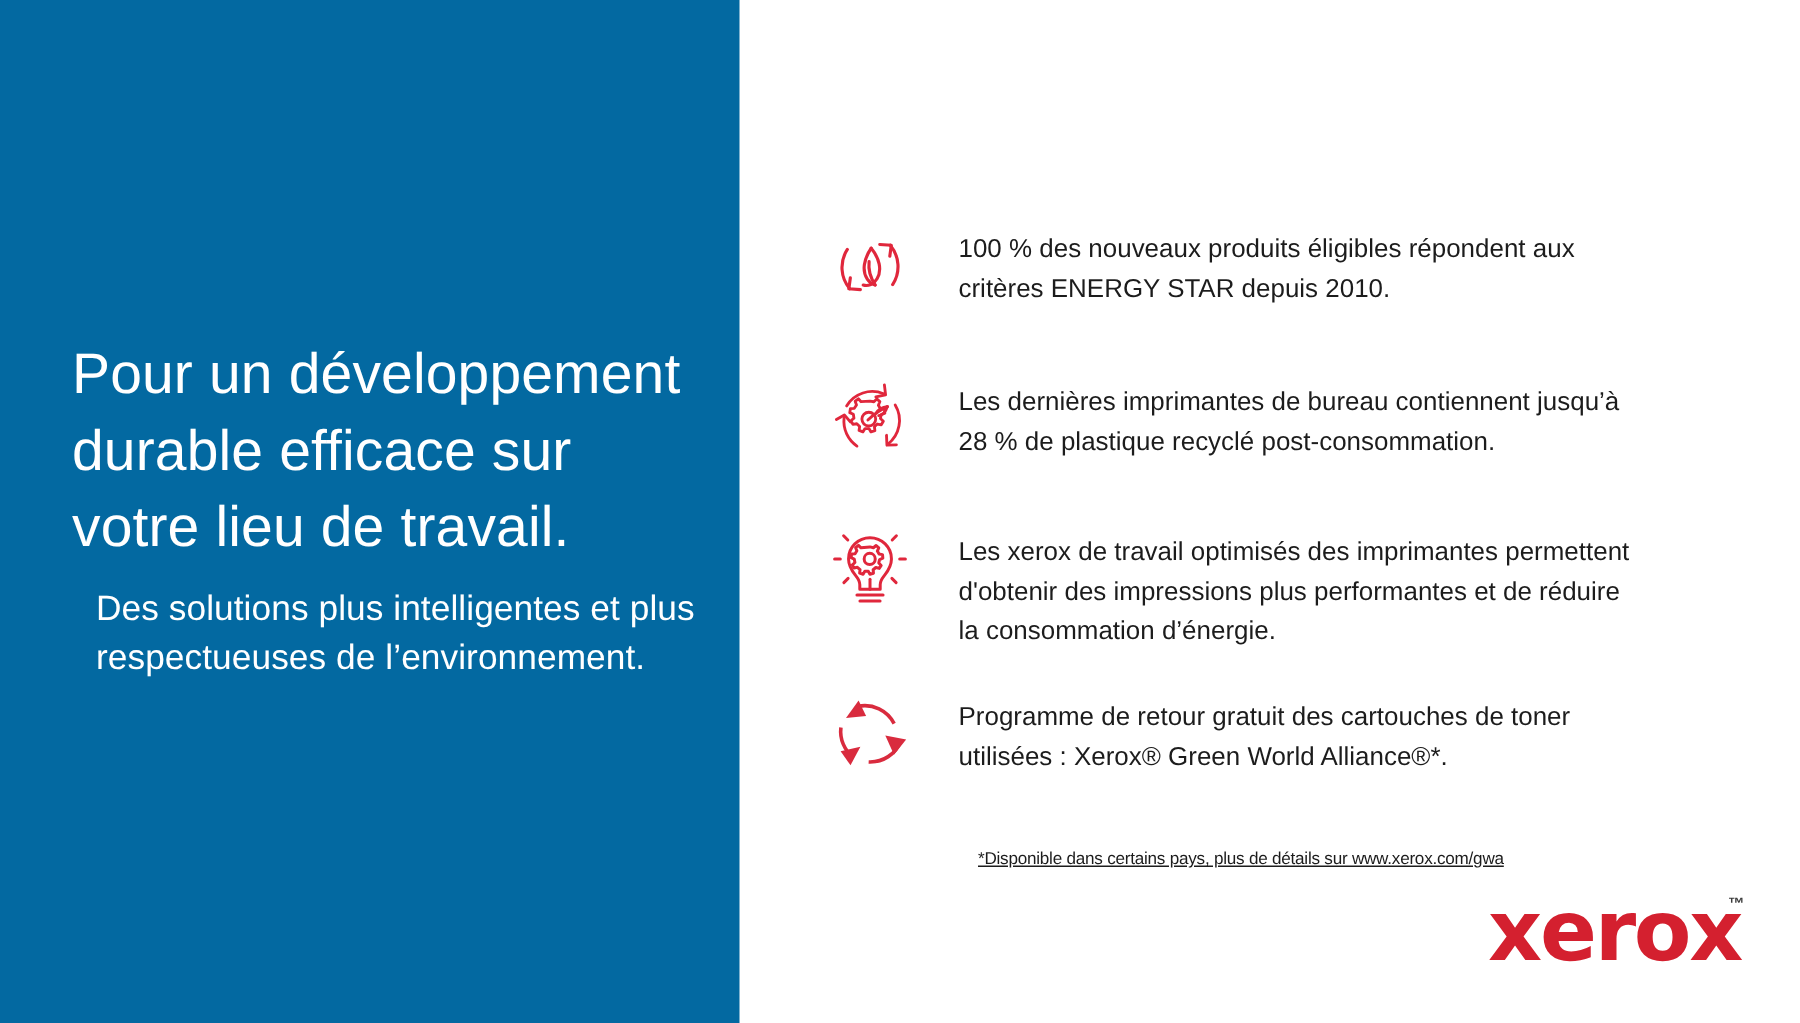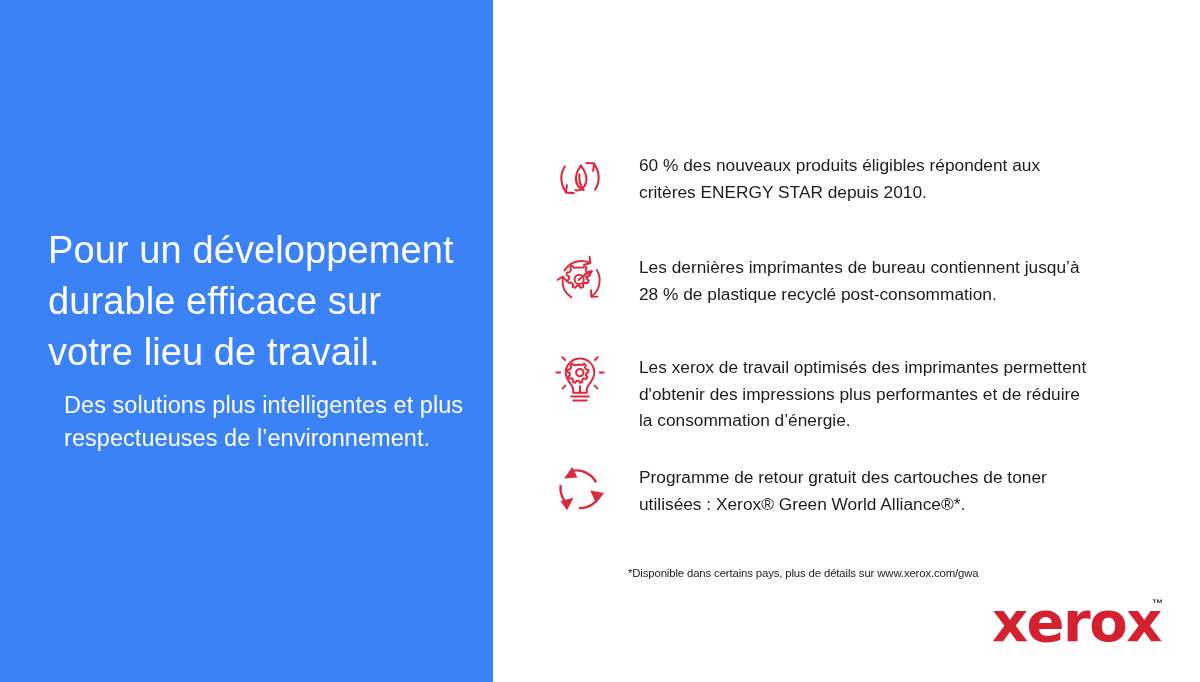"60 % des nouveaux produits" div.bullet-text { text: 60 -> 100 }
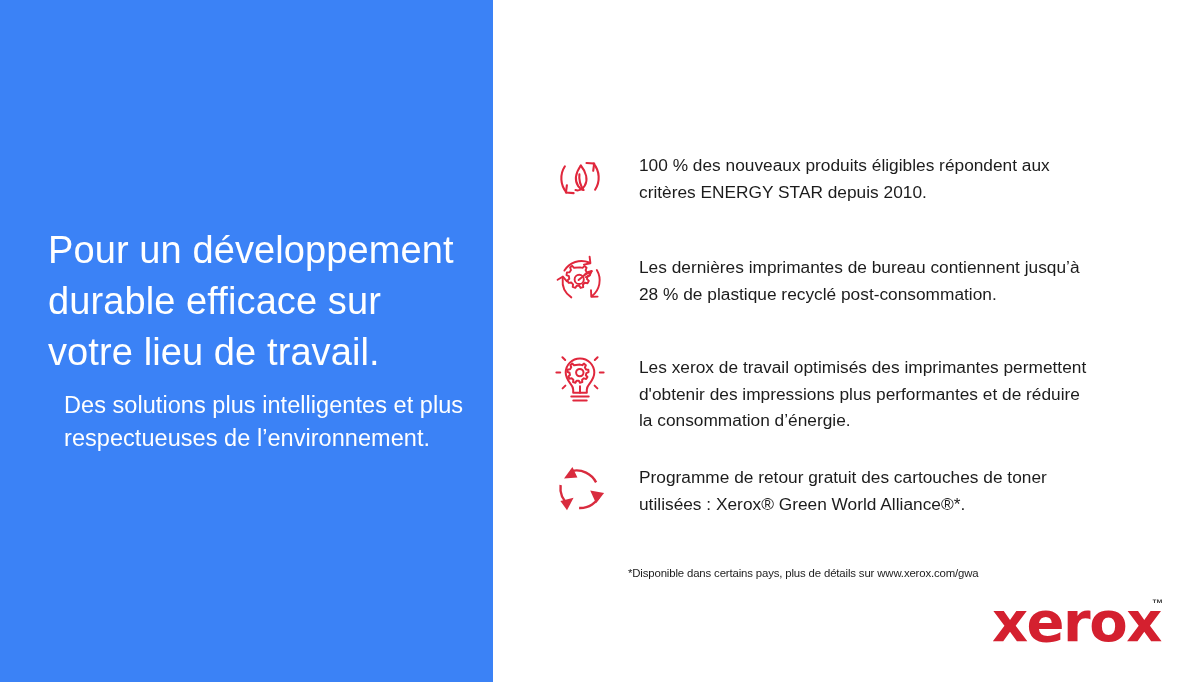"Pour un développement" .red-panel { background: #3b82f6 -> #0369a1 }
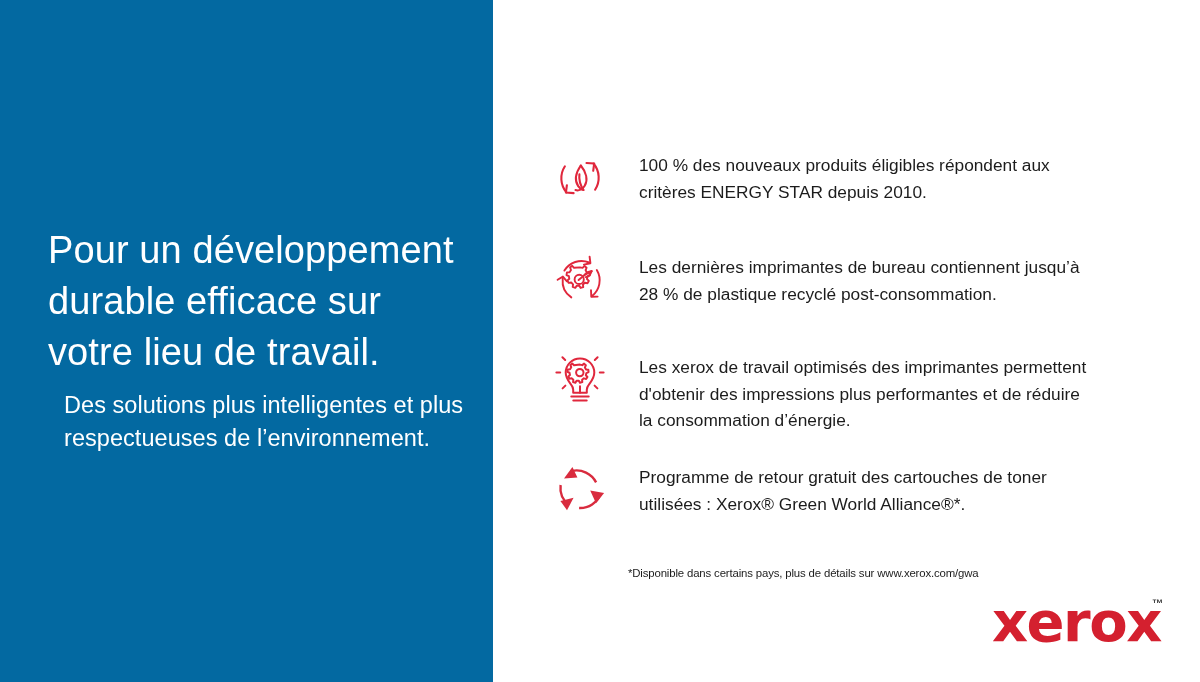"*Disponible dans certains pays, plus" .footnote { left: 628px -> 652px; text-decoration: none -> underline }
